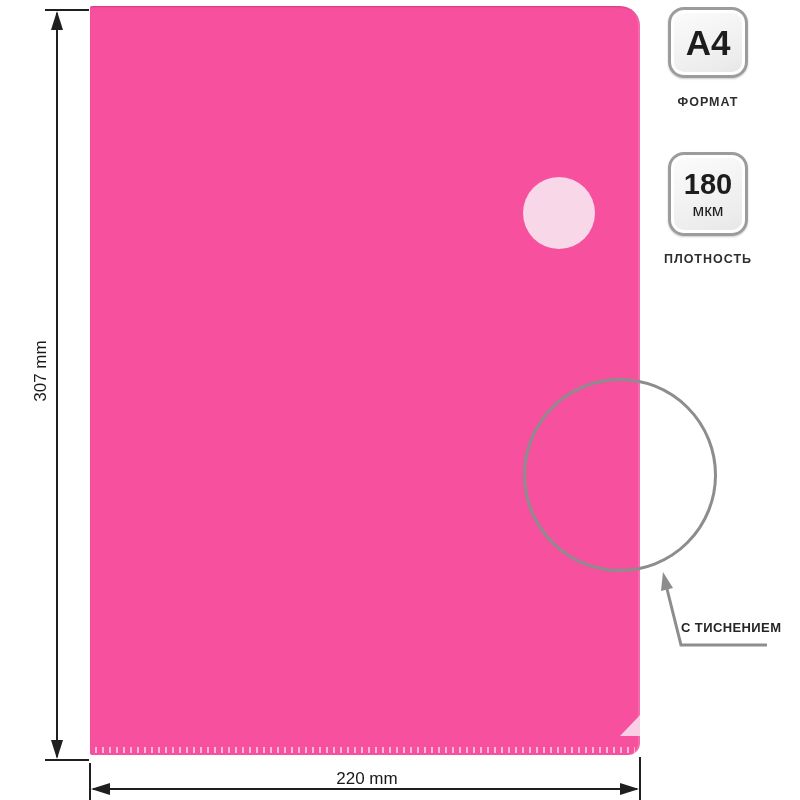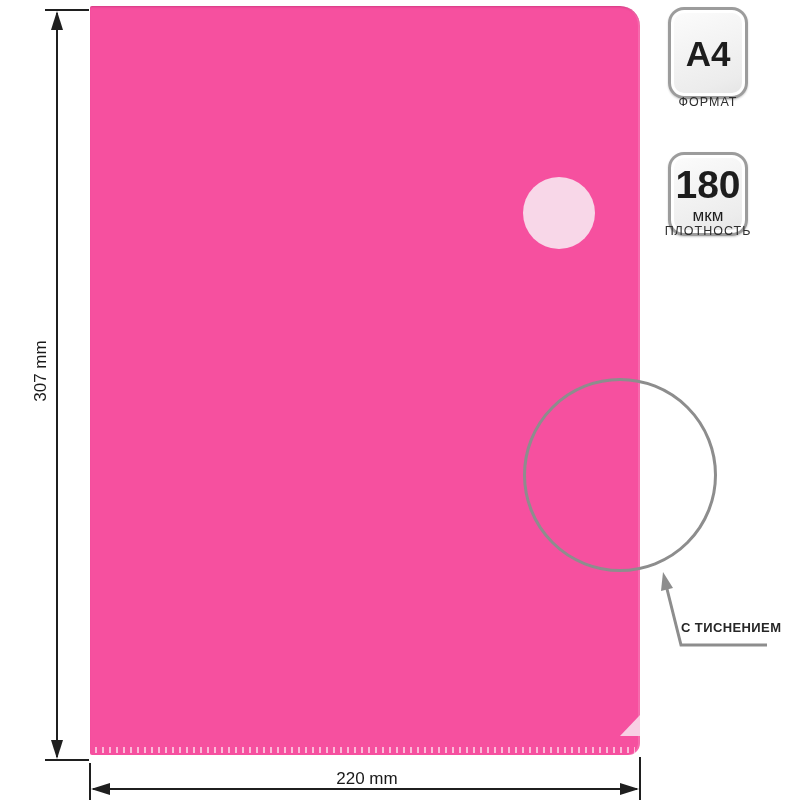"A4" .badge-format { height: 92px -> 71px }
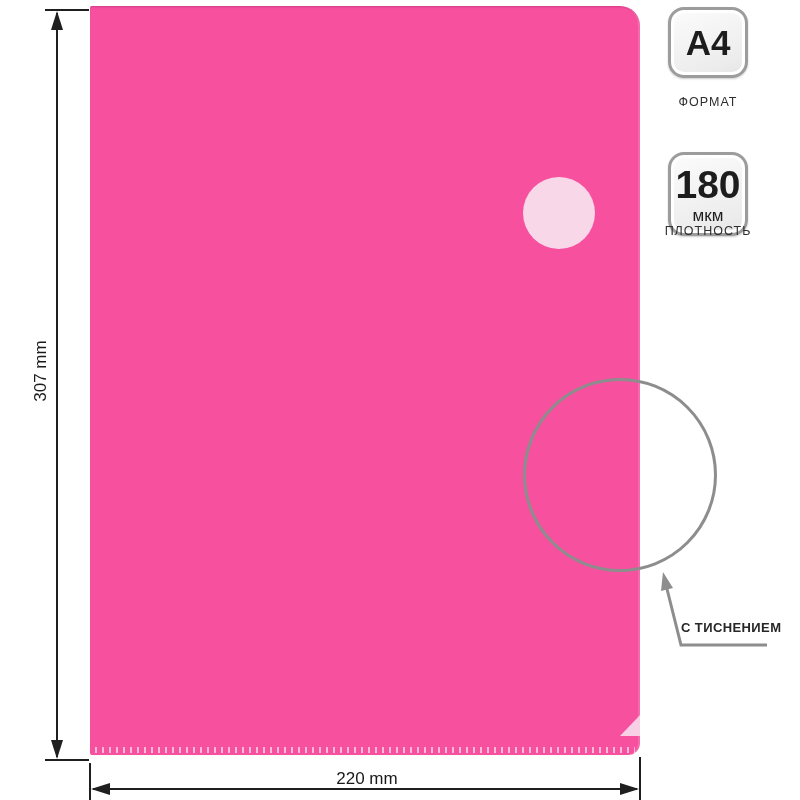"ФОРМАТ" .badge-label { font-weight: normal -> bold }
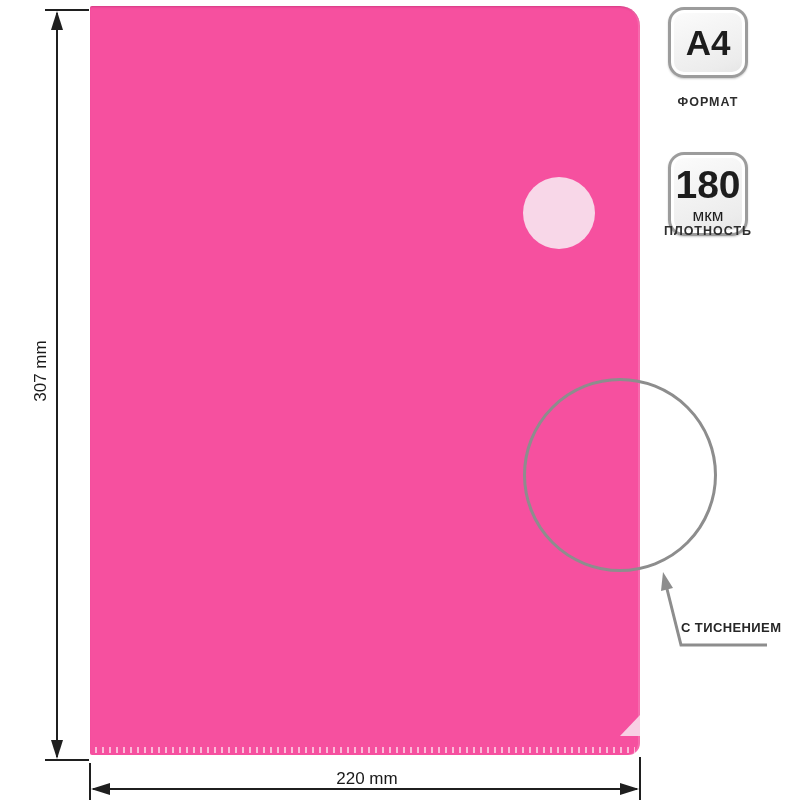"180" .badge-value-mid { font-size: 39px -> 29px }
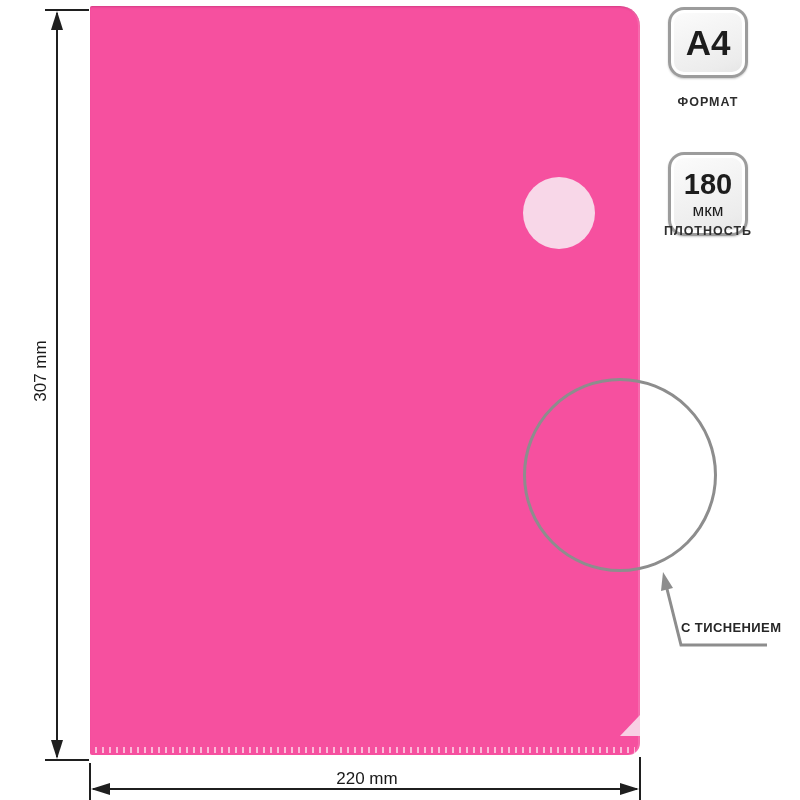"ПЛОТНОСТЬ" .badge-label-density { top: 224px -> 252px }
